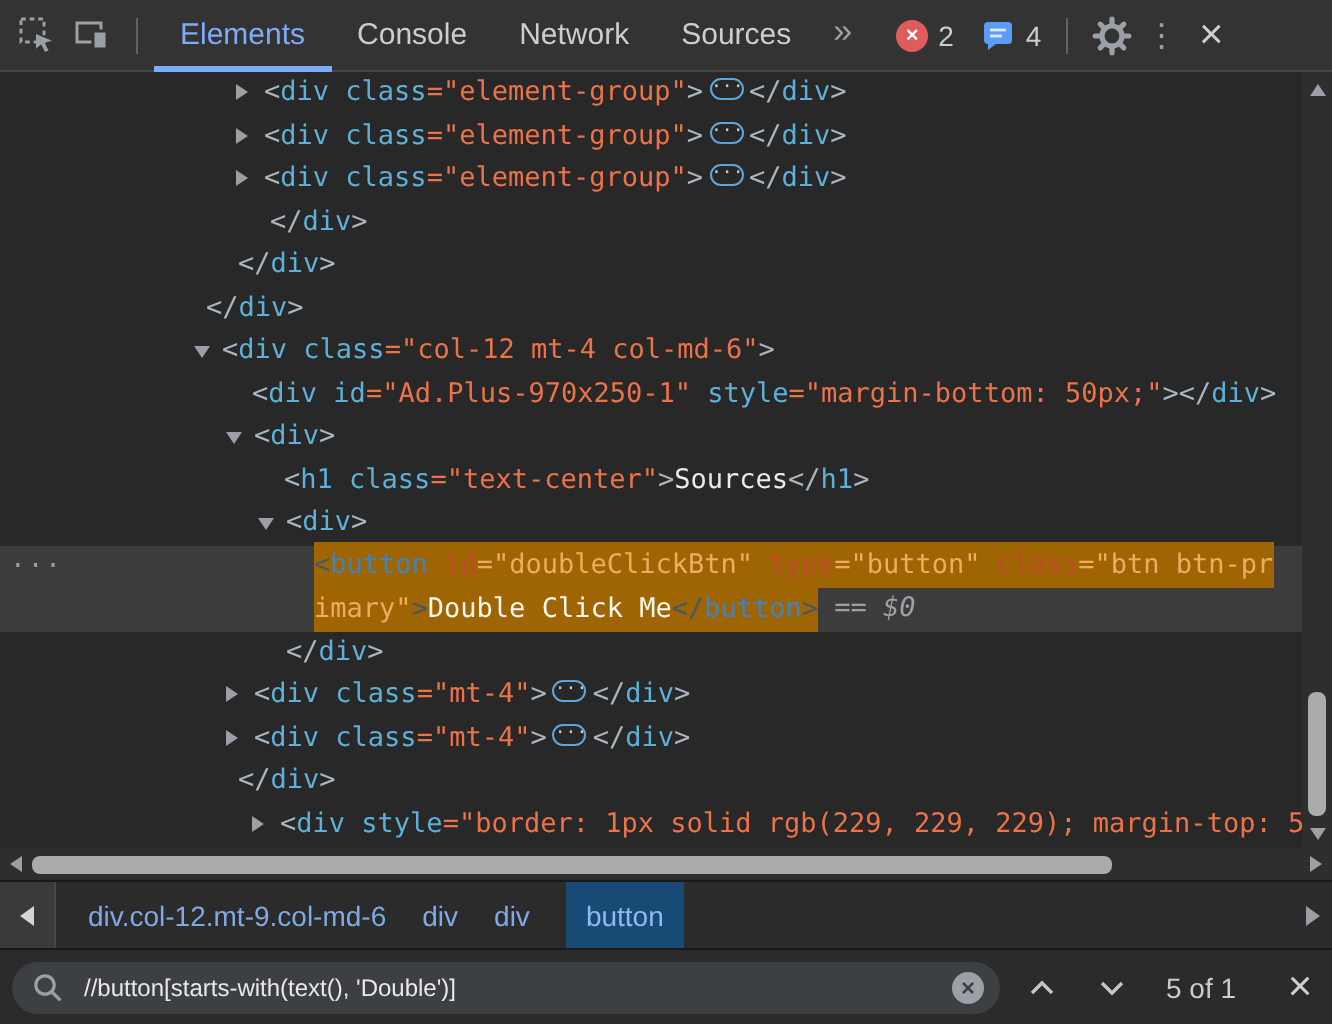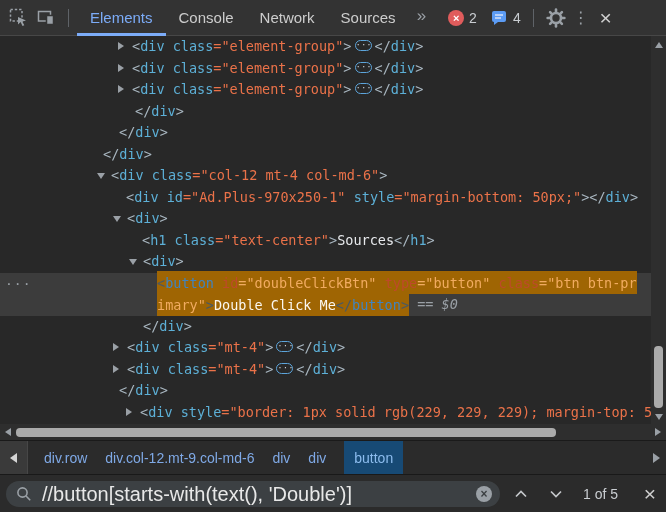"div.row" div.crumb { html: <div>div.row</div> -> none }
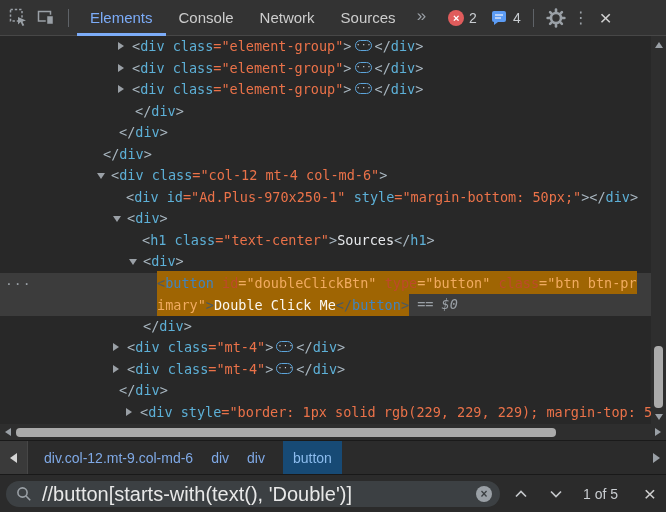"//button[starts-with(text(), 'Double')]" .search-input { font-size: 20px -> 12px }
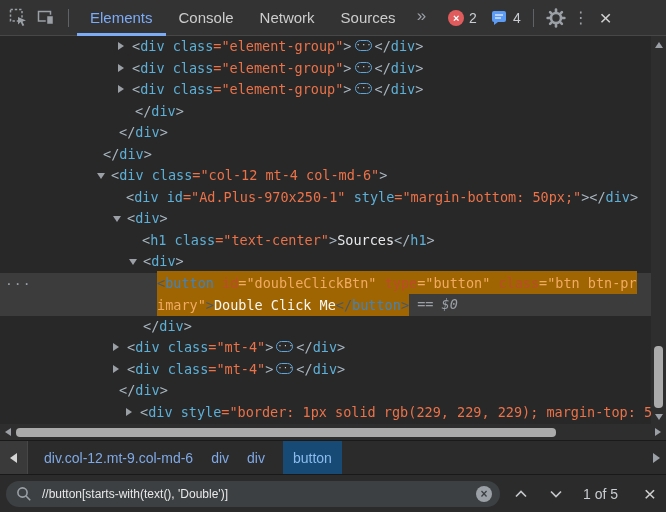"1 of 5" div.results-label { text: 1 of 5 -> 5 of 1 }
